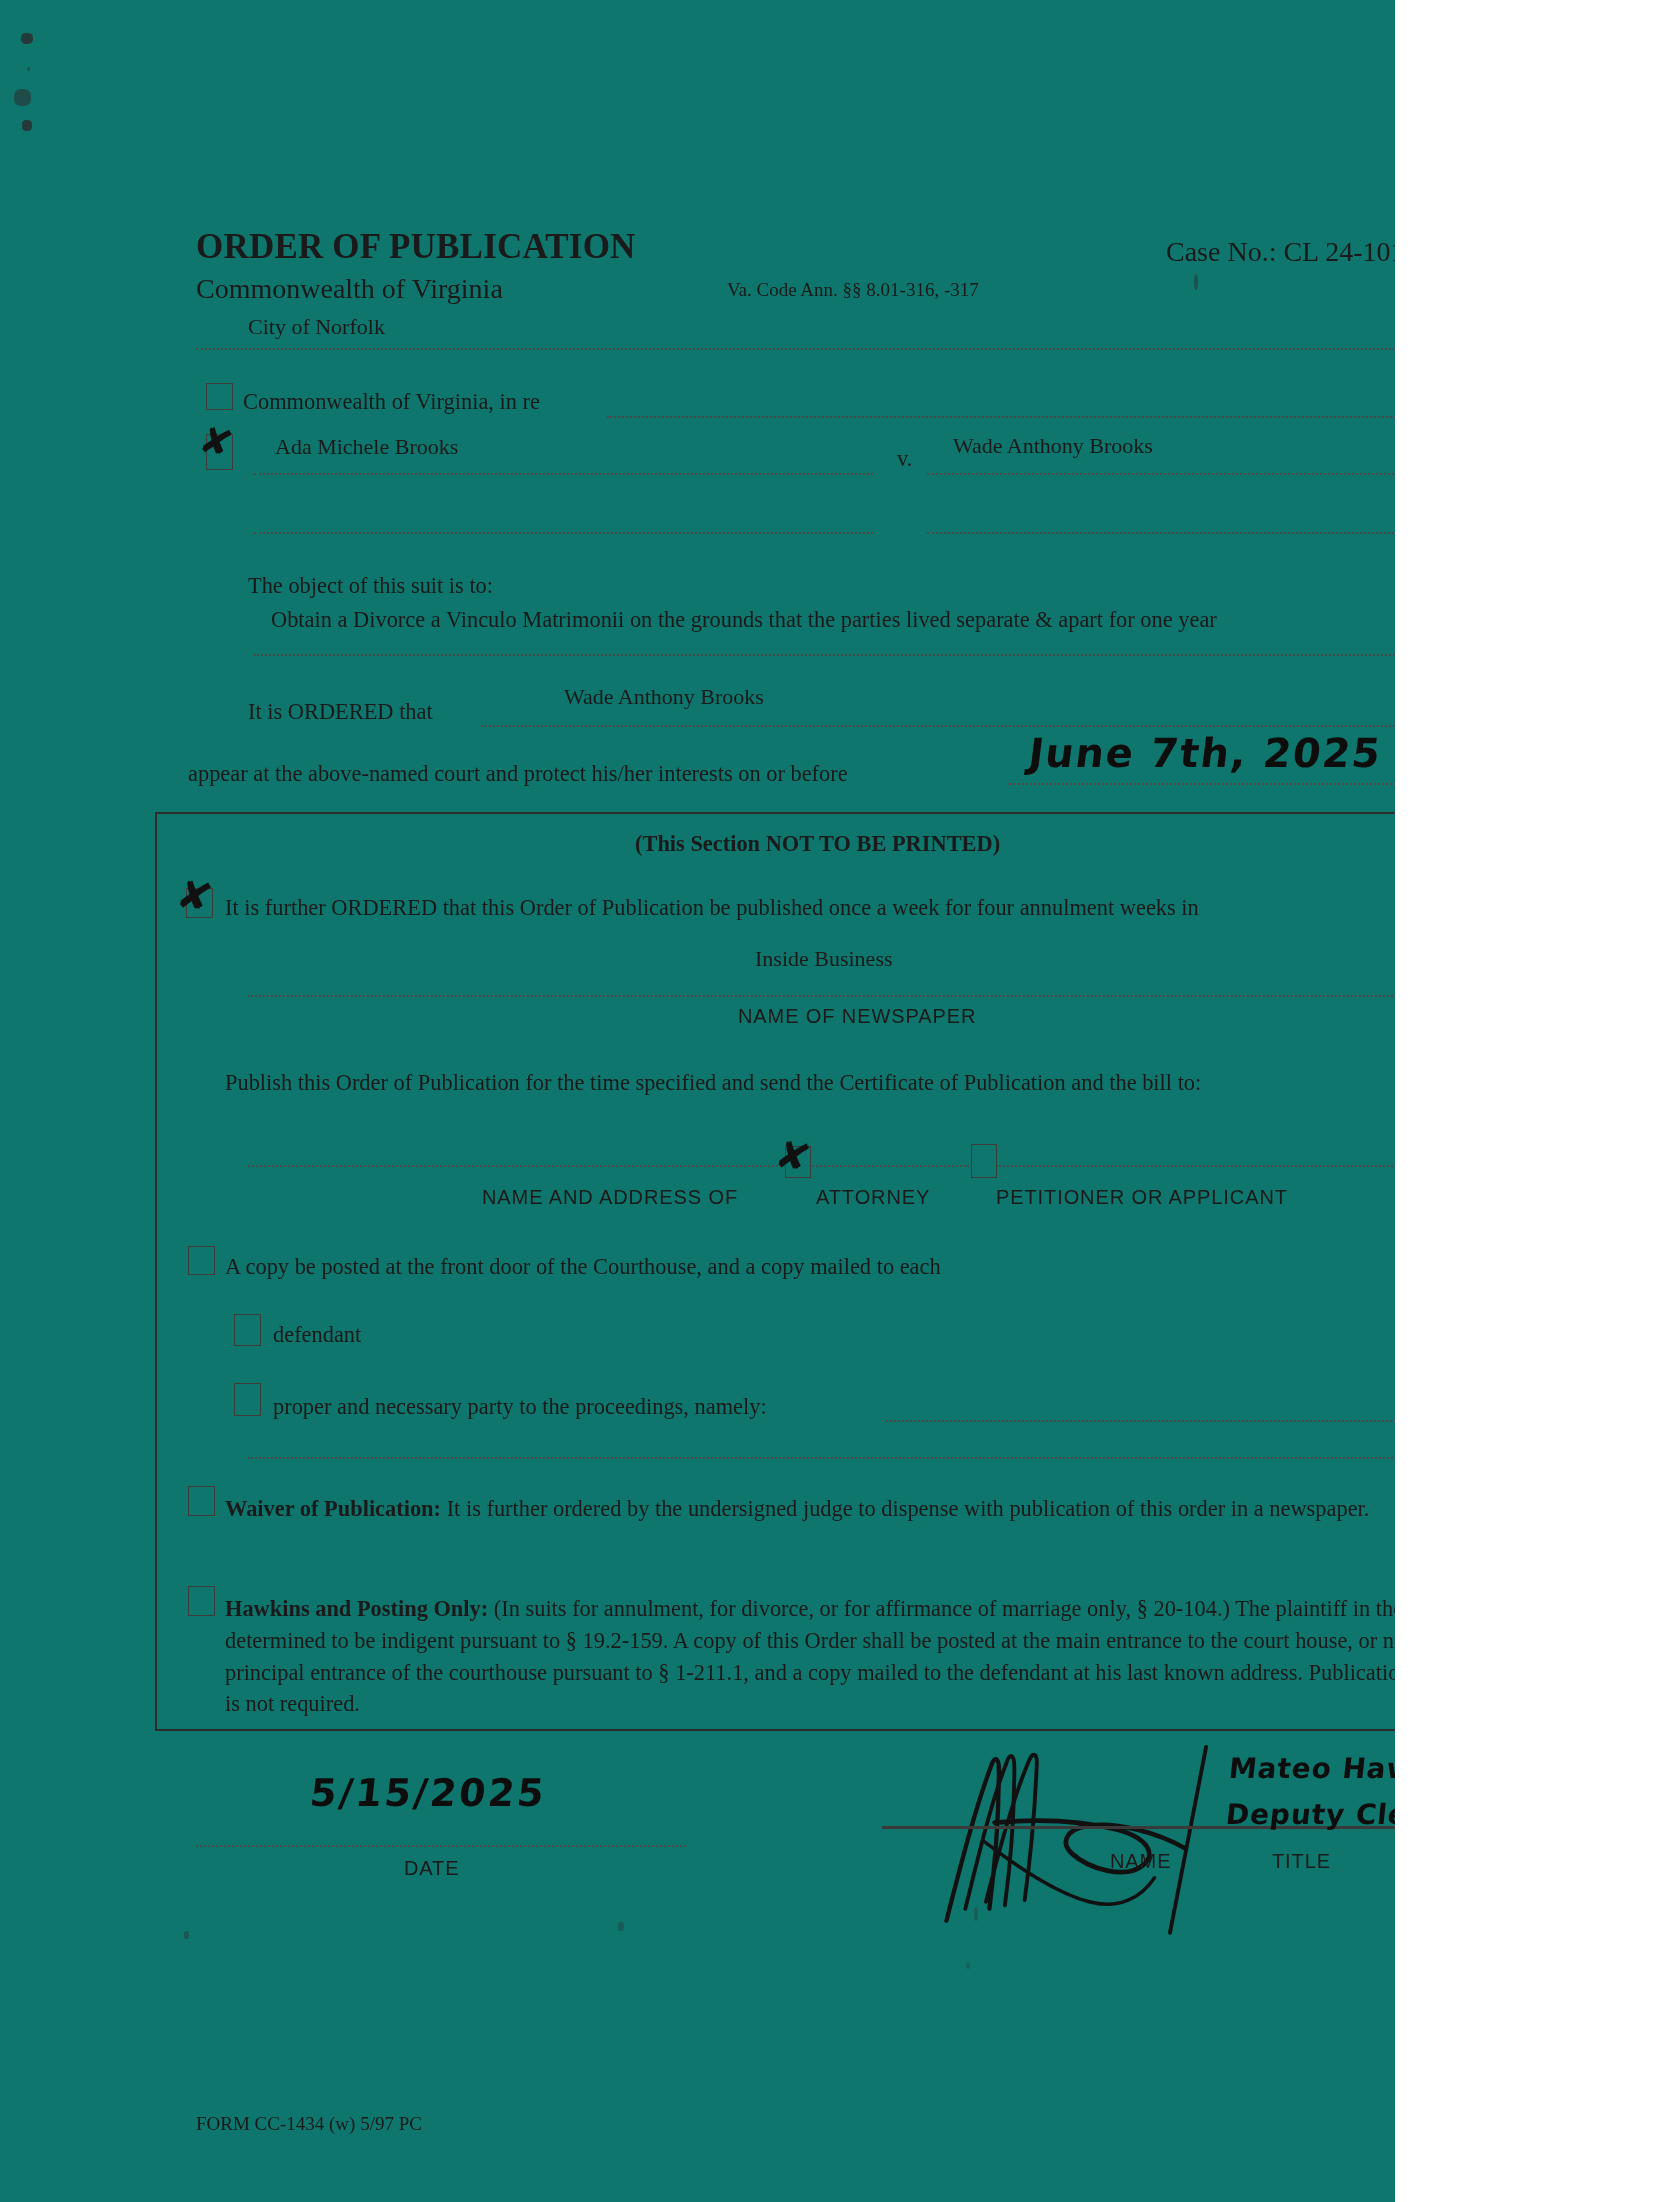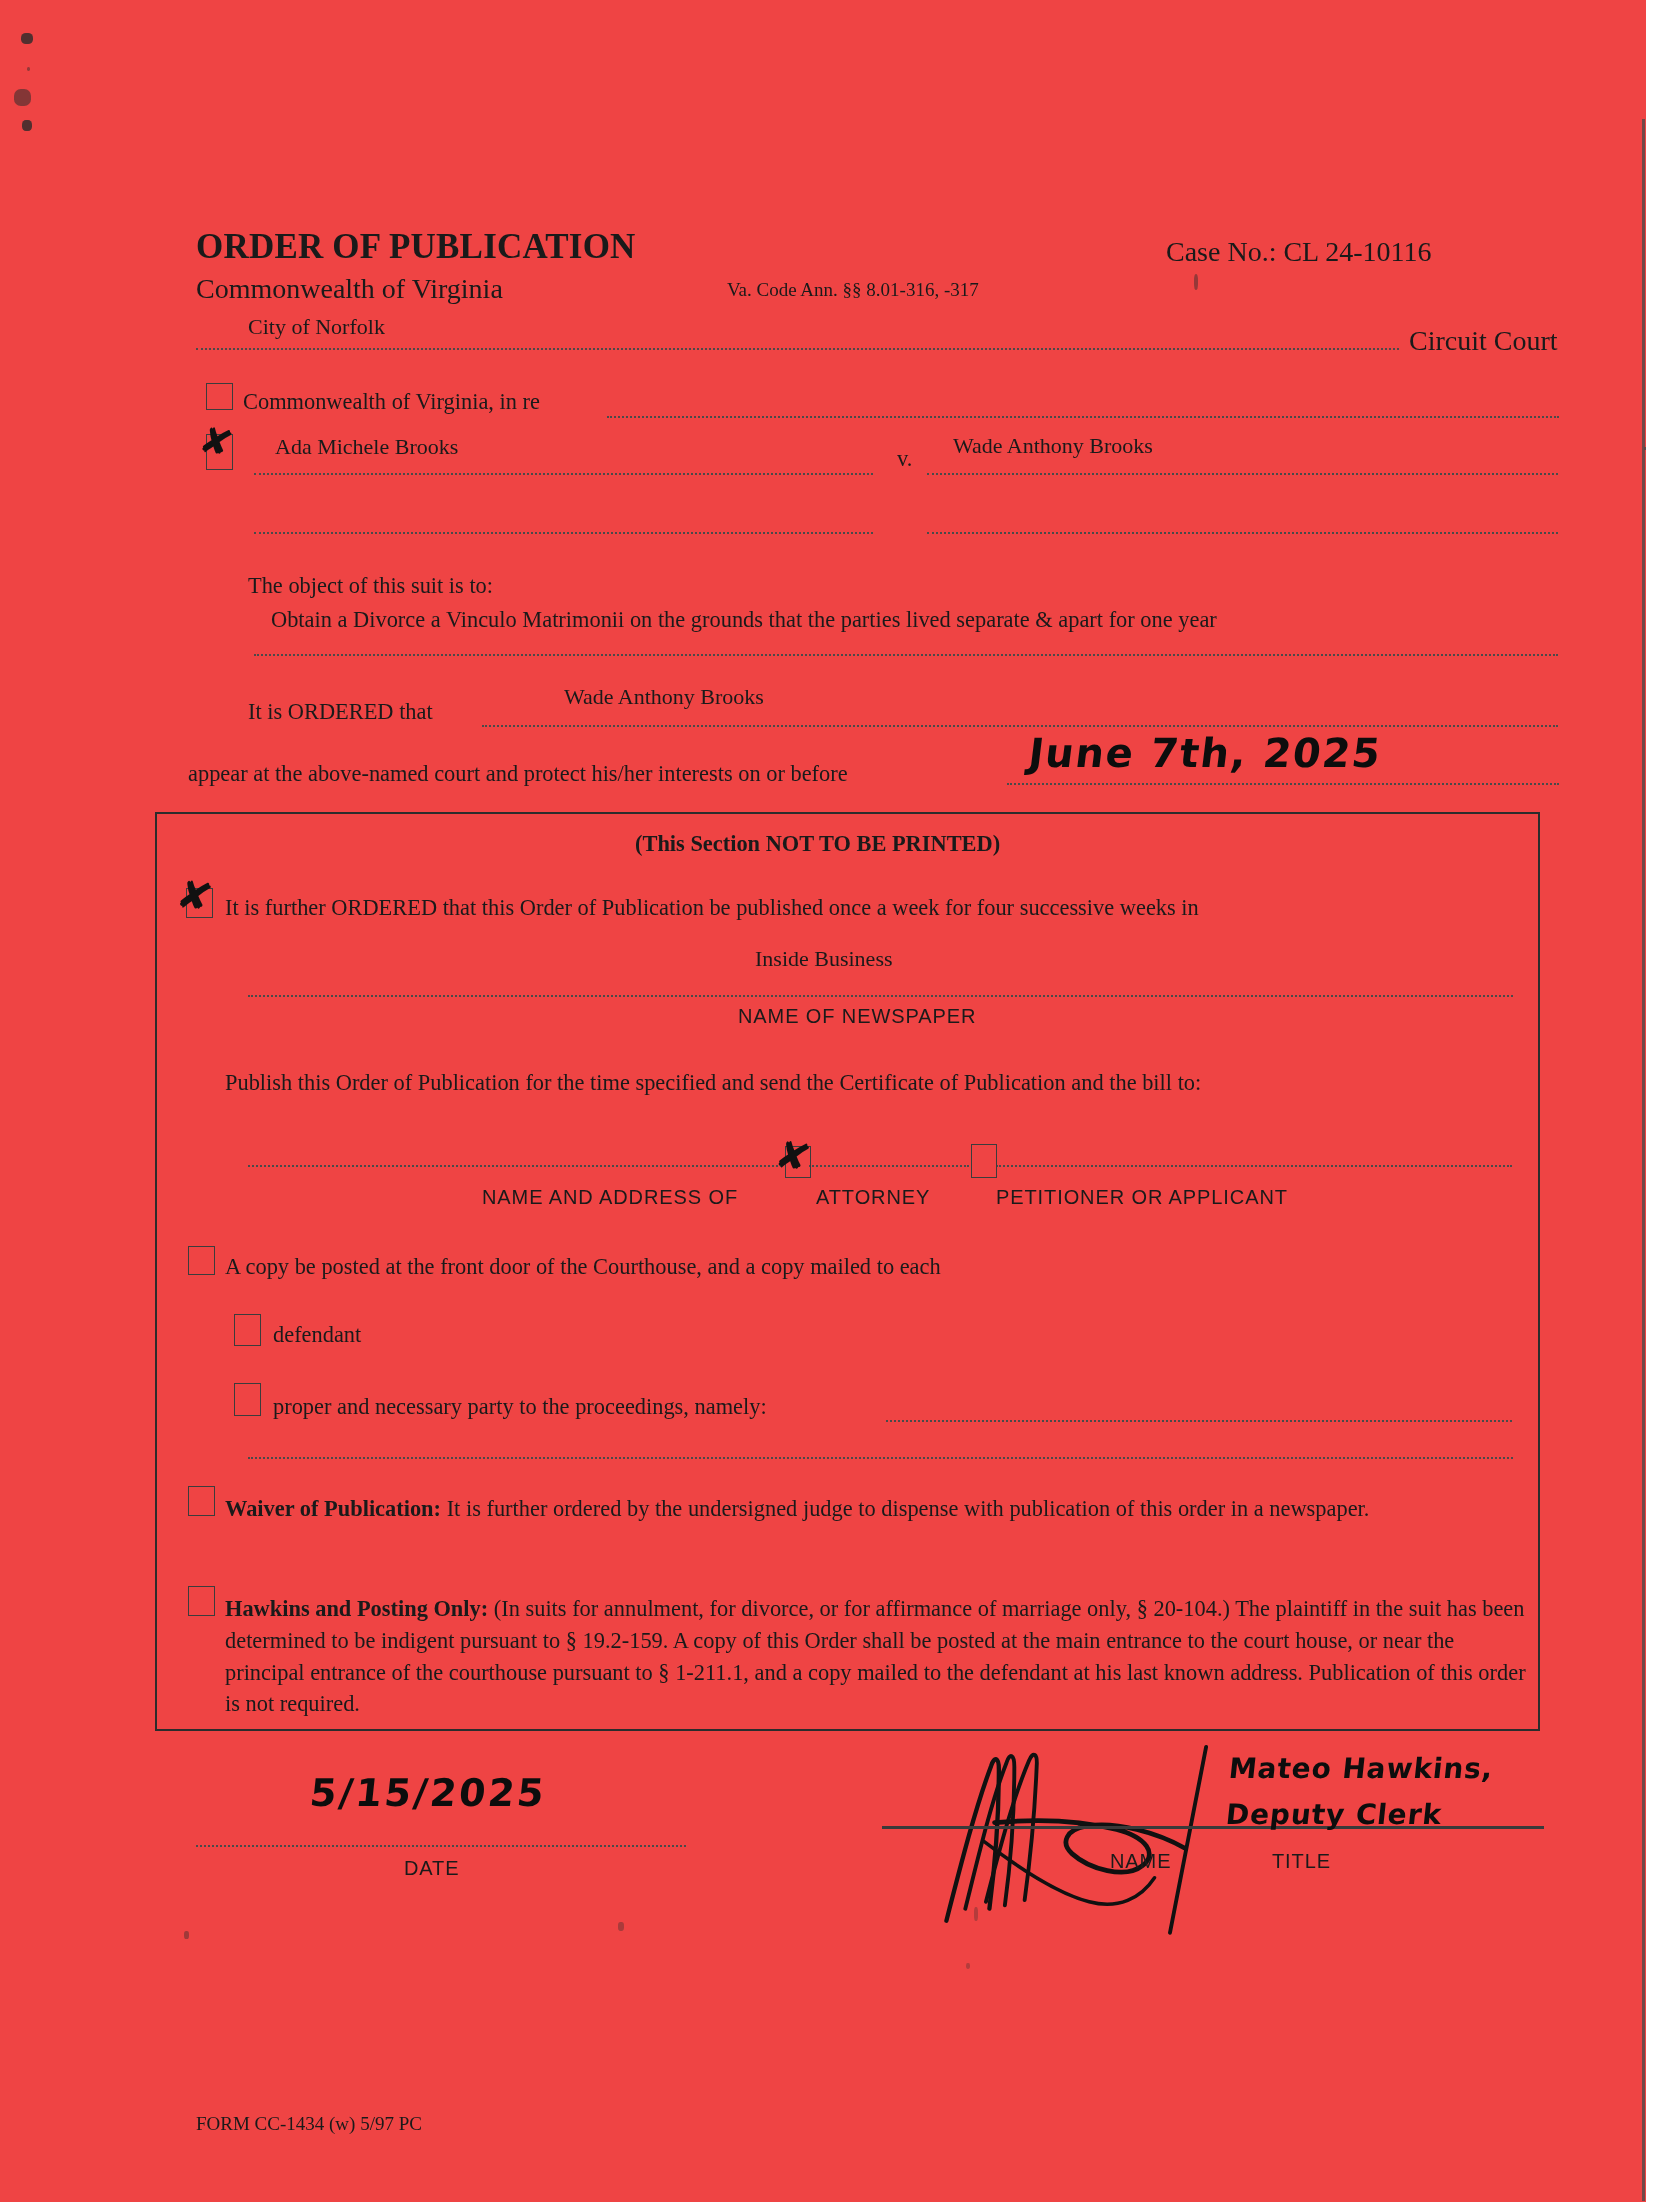"ORDER OF PUBLICATION" .page { background: #ef4444 -> #0f766e; width: 1646px -> 1395px }
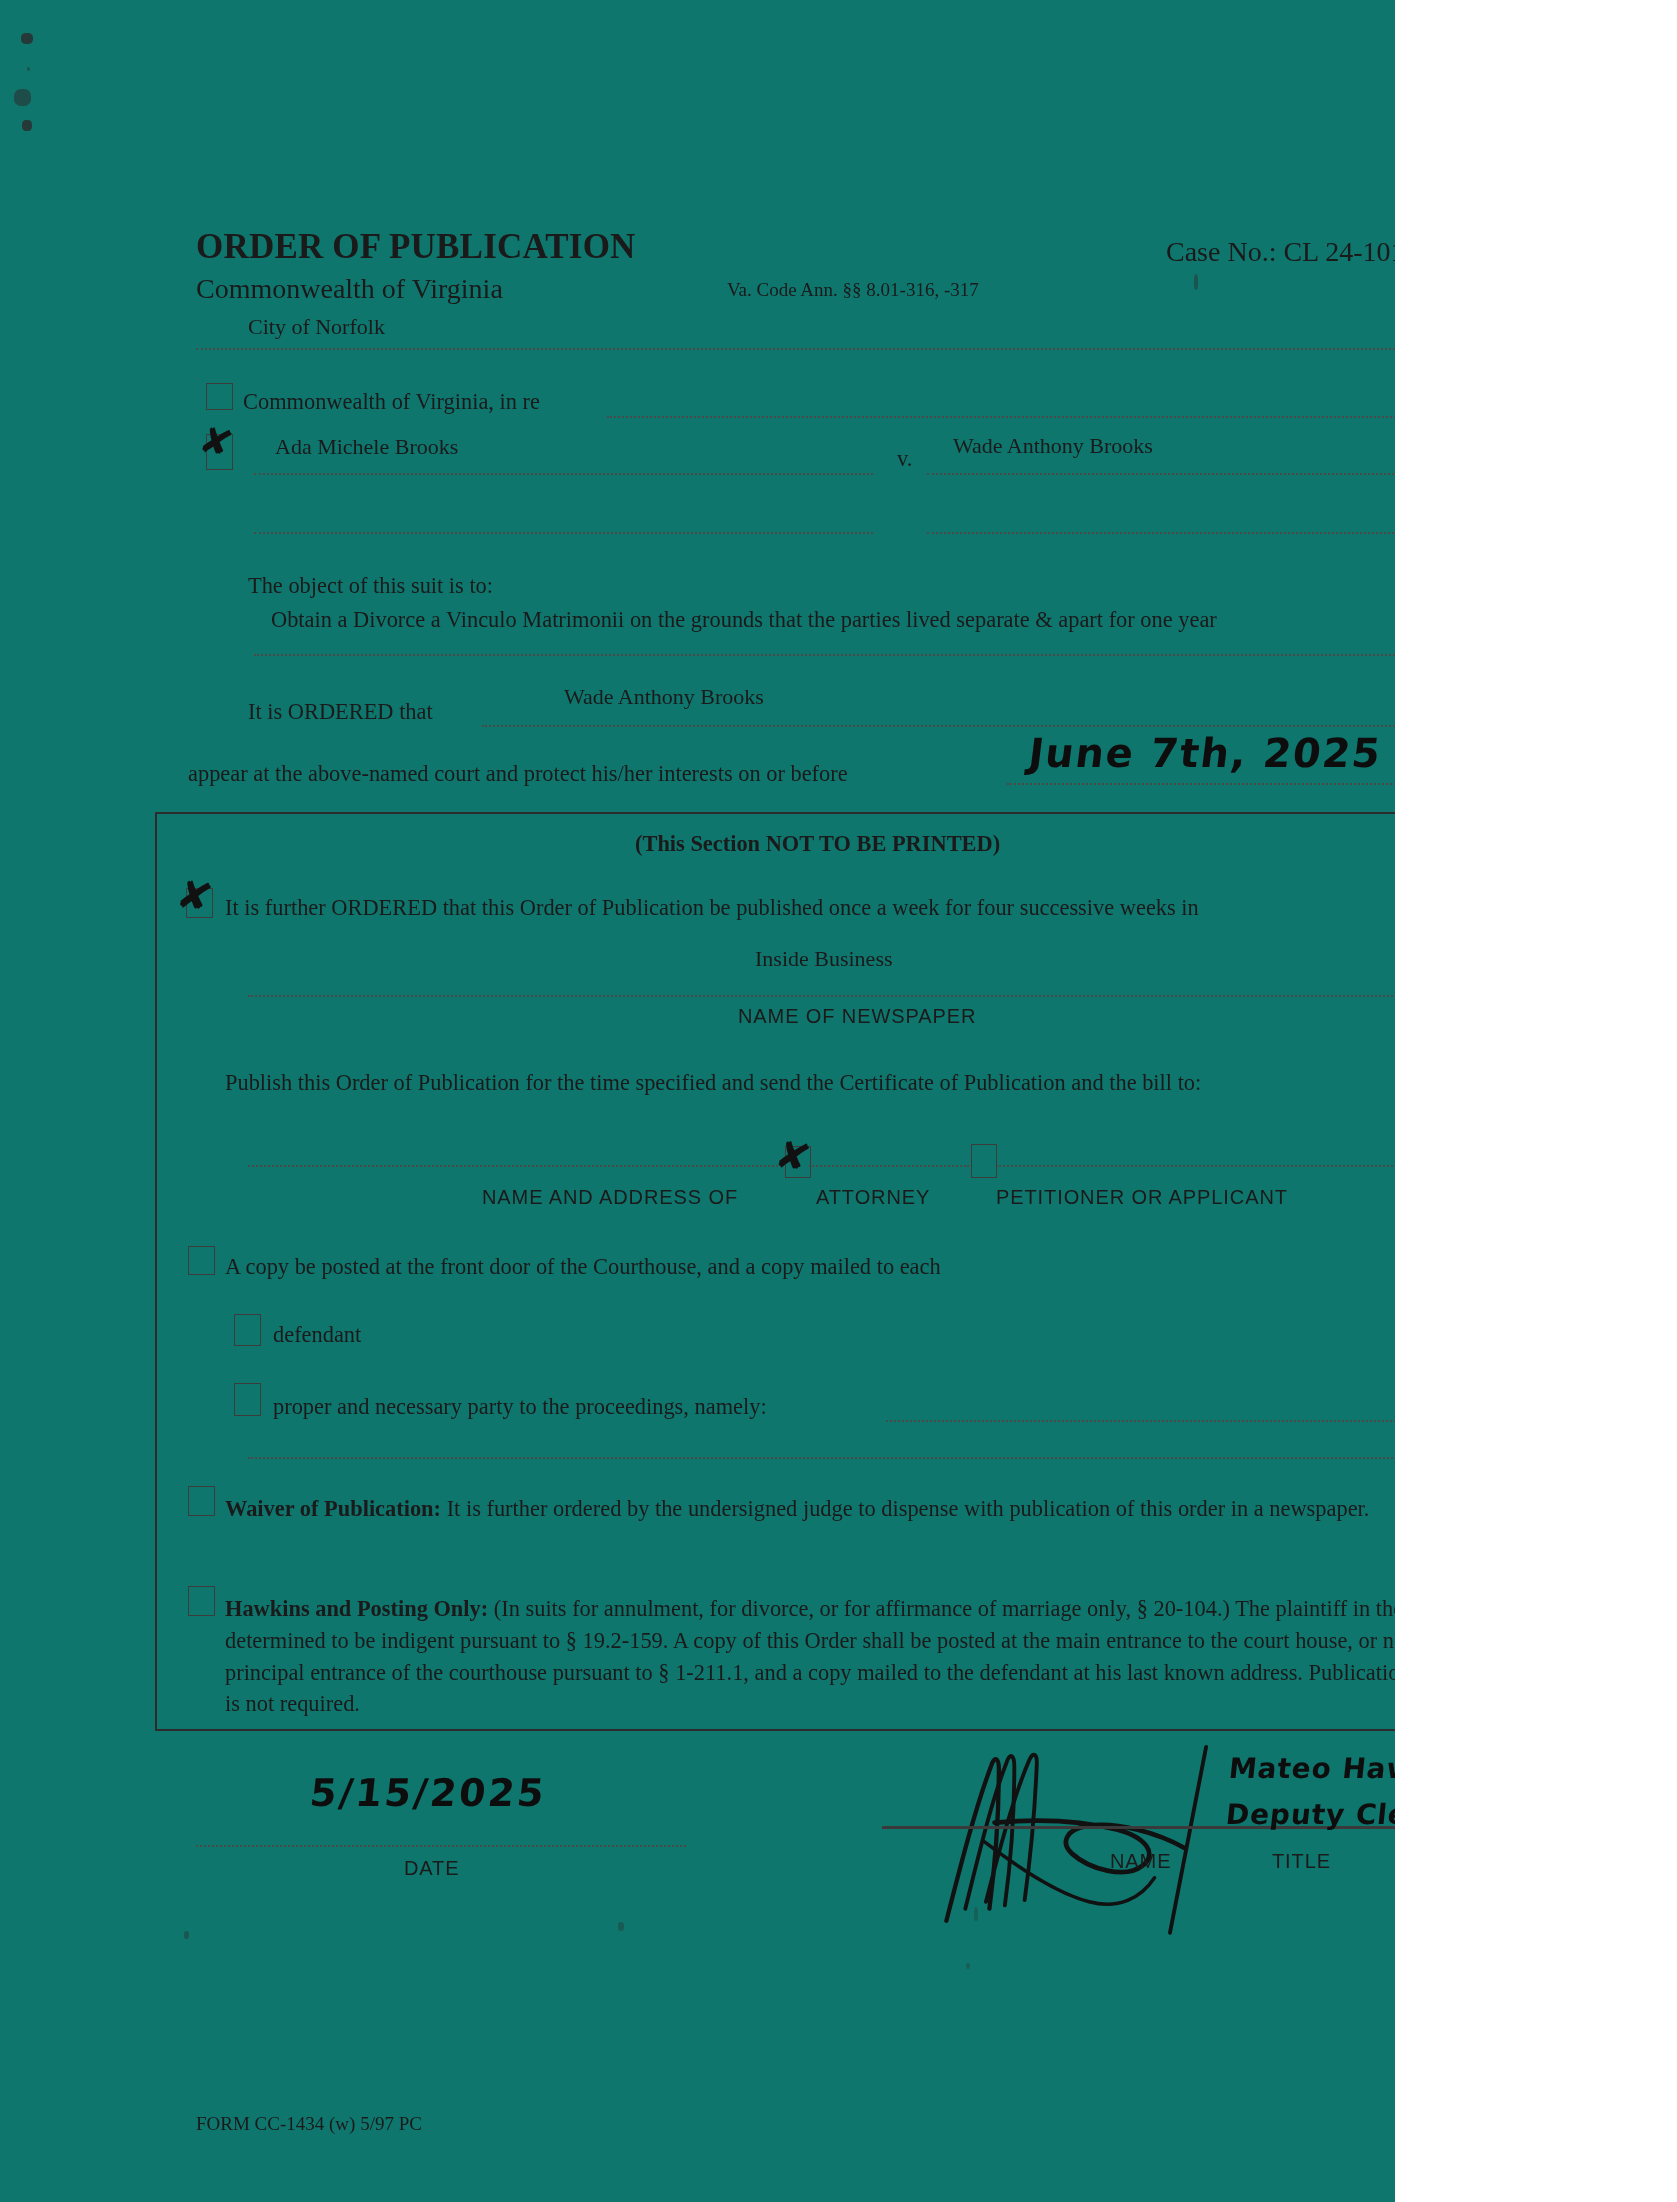"It is further ORDERED that" div.t { text: successive -> annulment }
